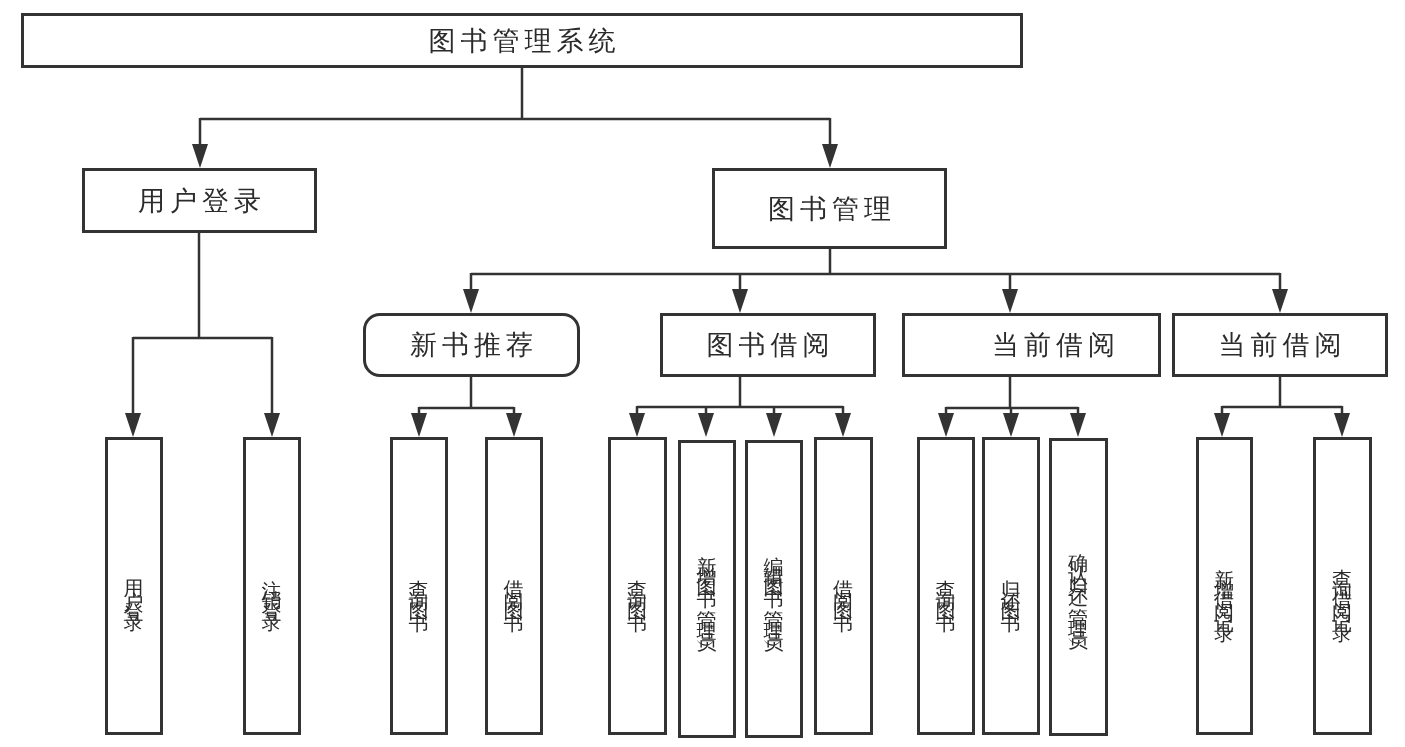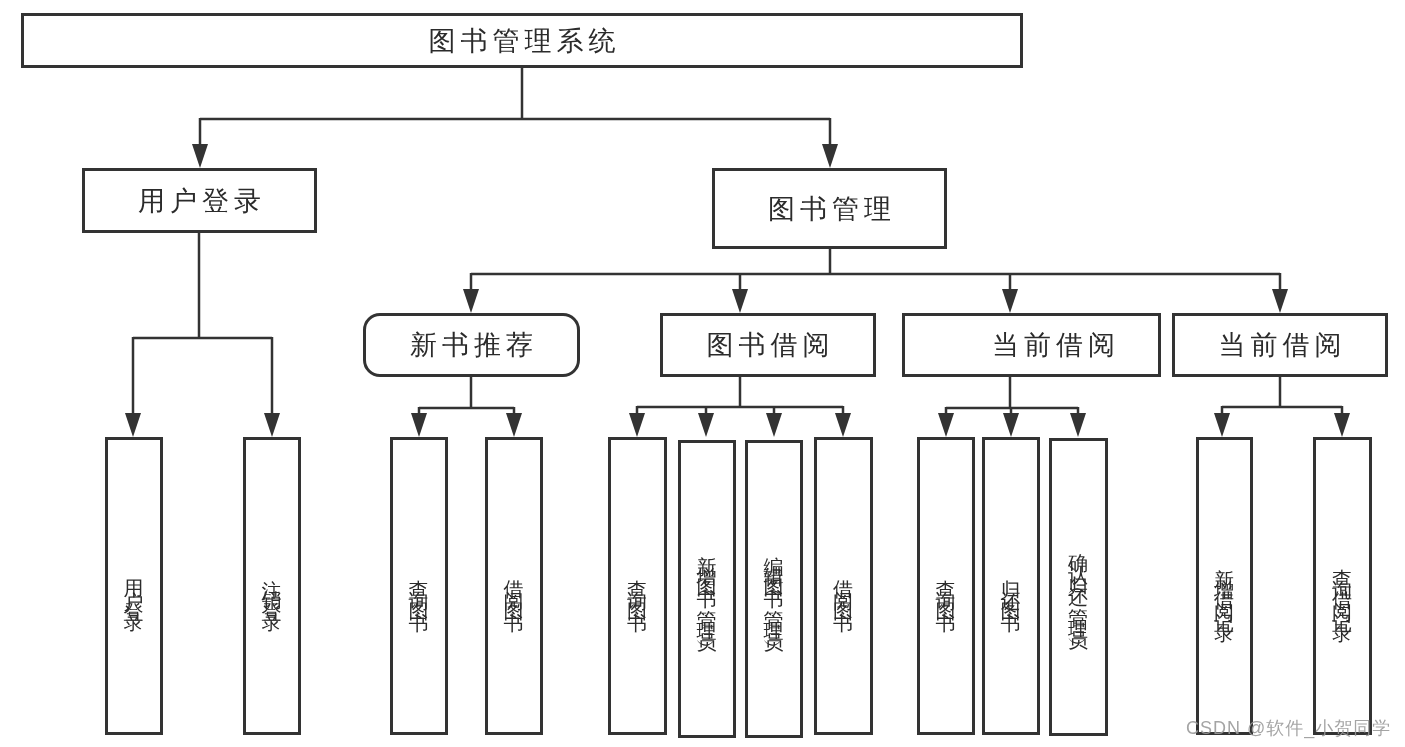"CSDN @软件_小贺同学" div.watermark { html: <div>CSDN @软件_小贺同学</div> -> none }
